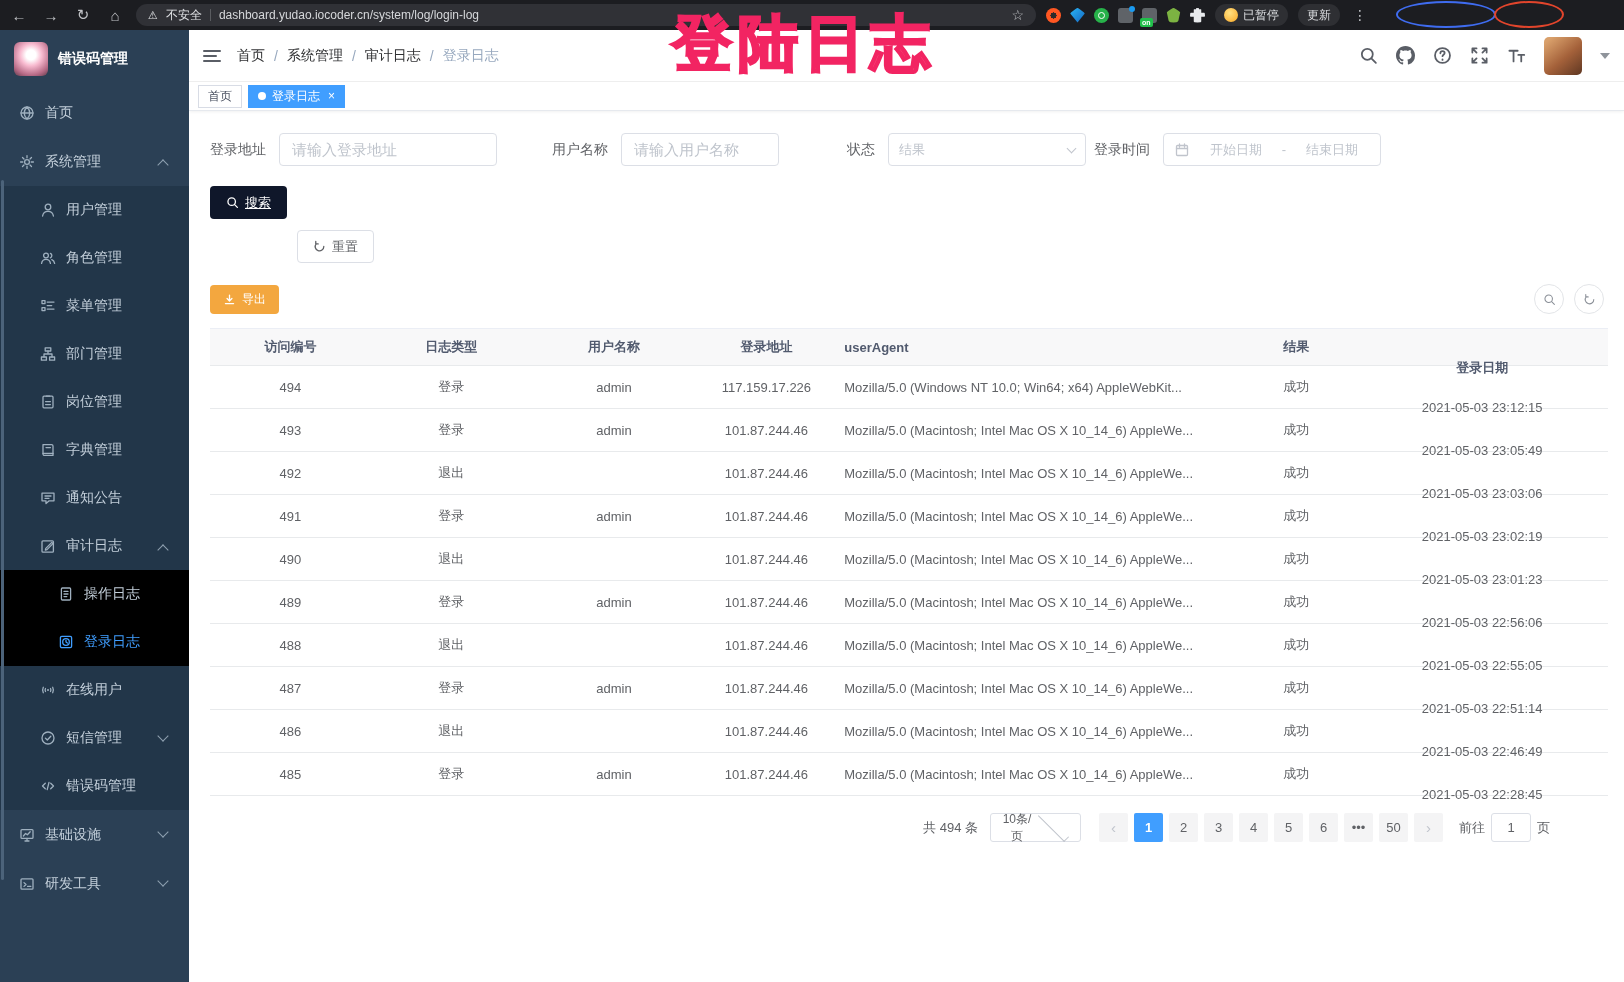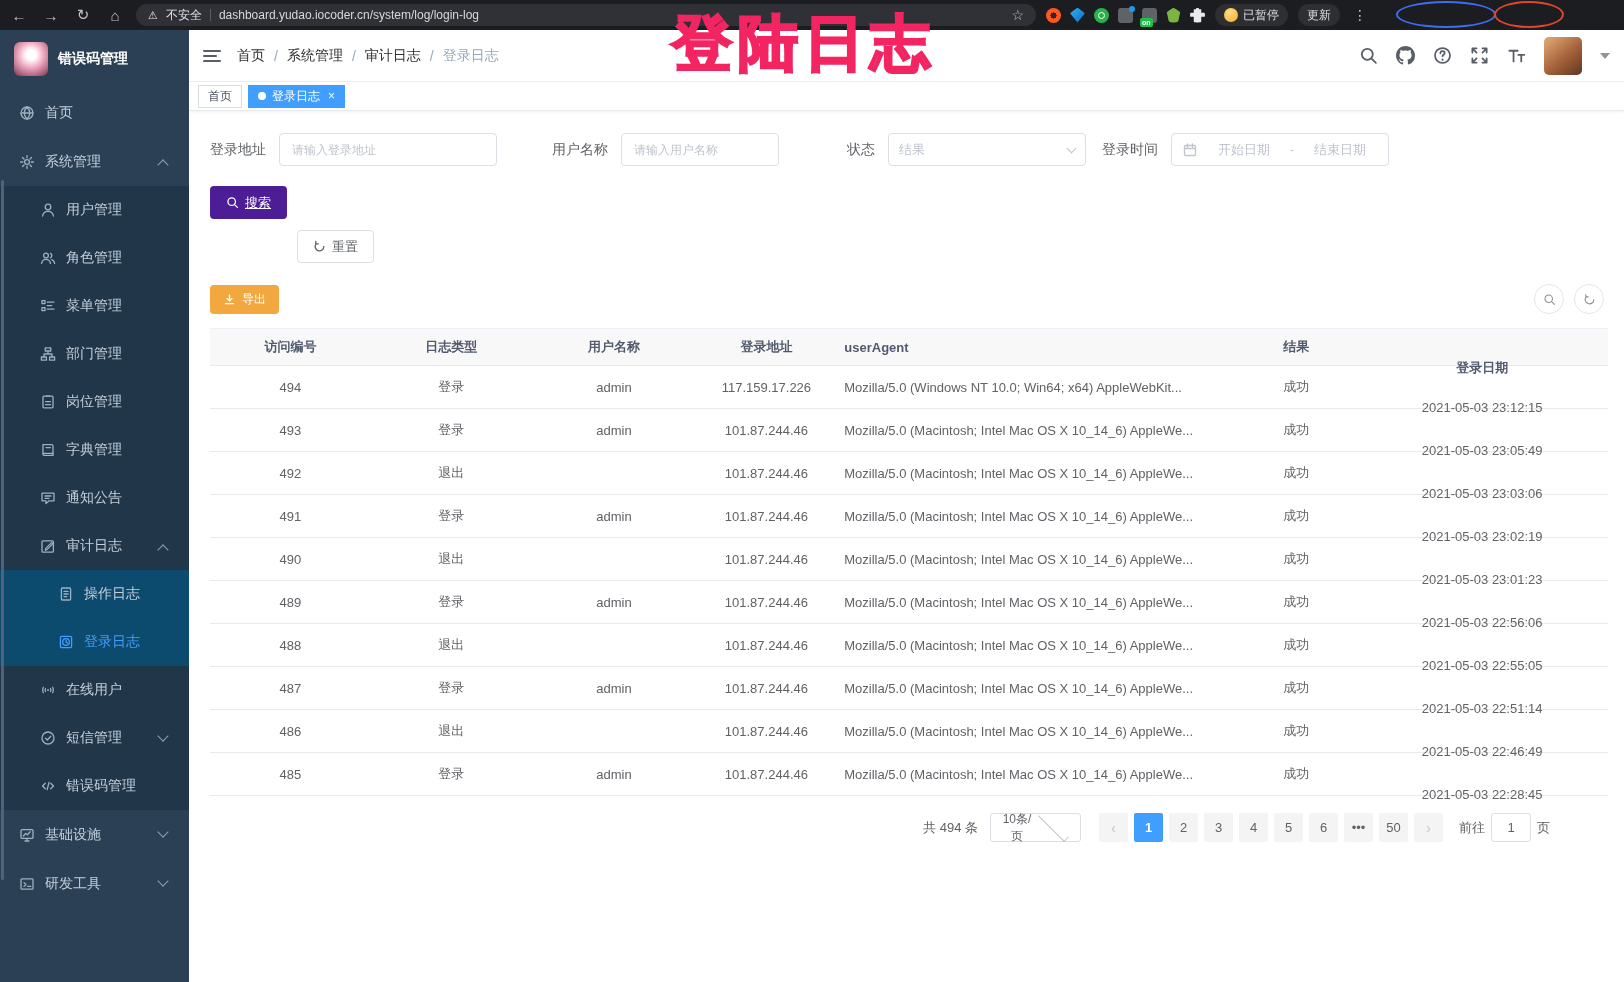"请输入登录地址" .finput { font-size: 12px -> 15px }
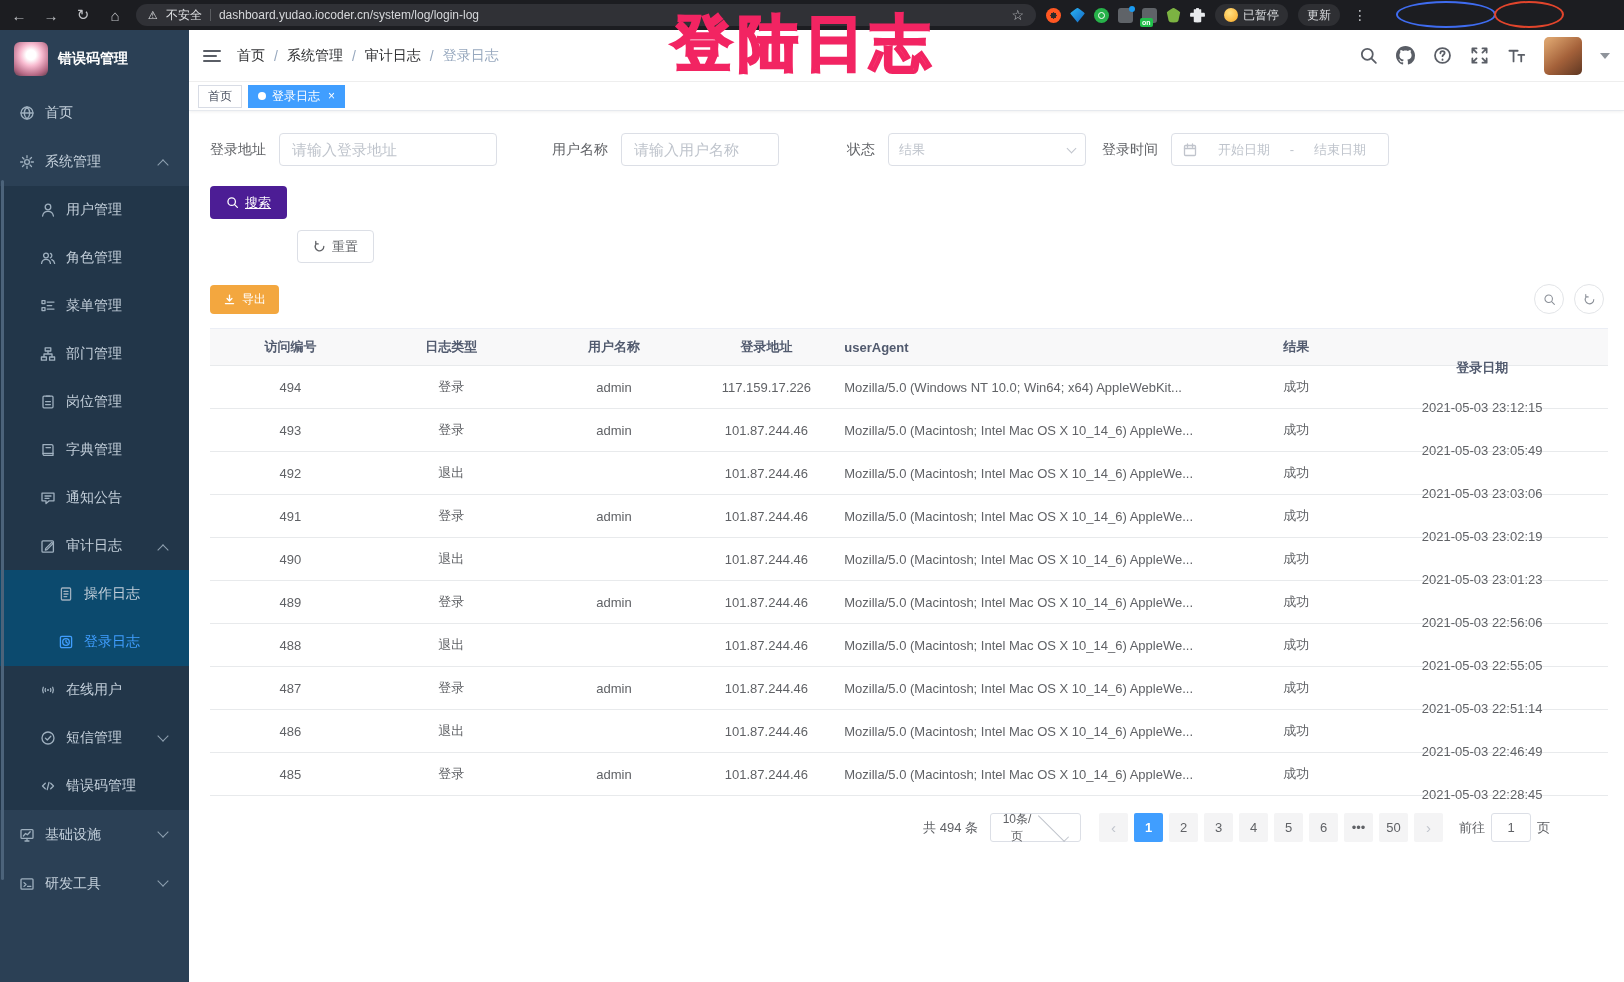"登录时间" span.flabel { margin-left: 16px -> 8px }
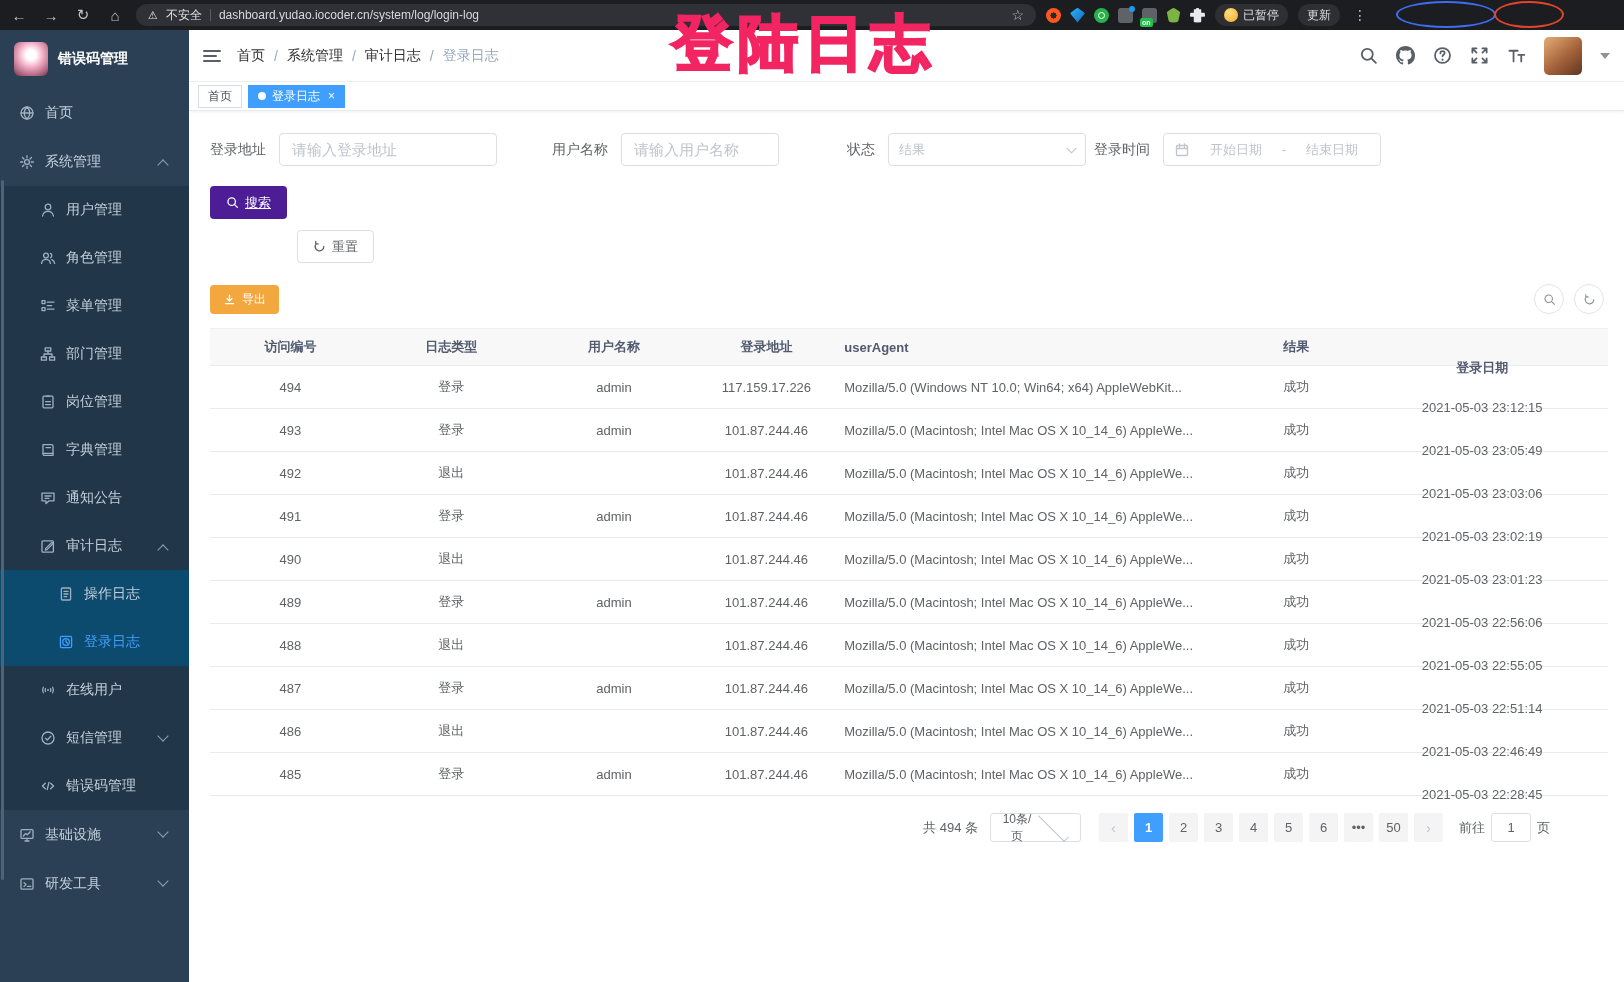"搜索" .btn-search { background: #4c1d95 -> #0f172a }
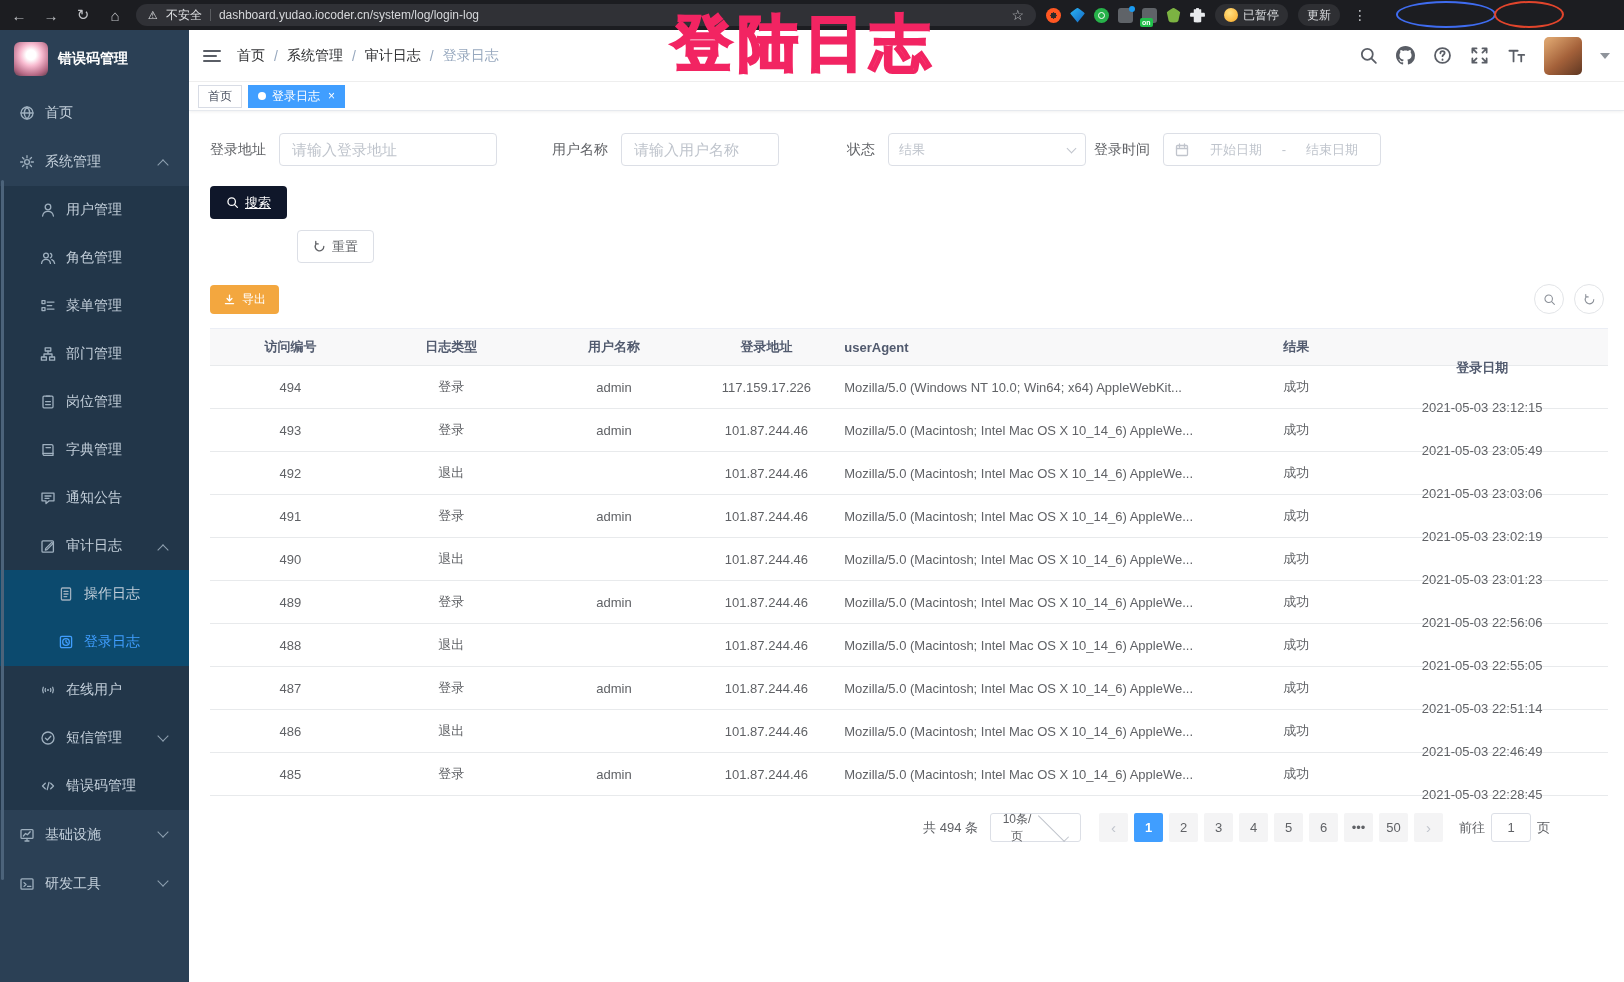"操作日志" .mi.d2 { background: #0c4a6e -> #000000 }
